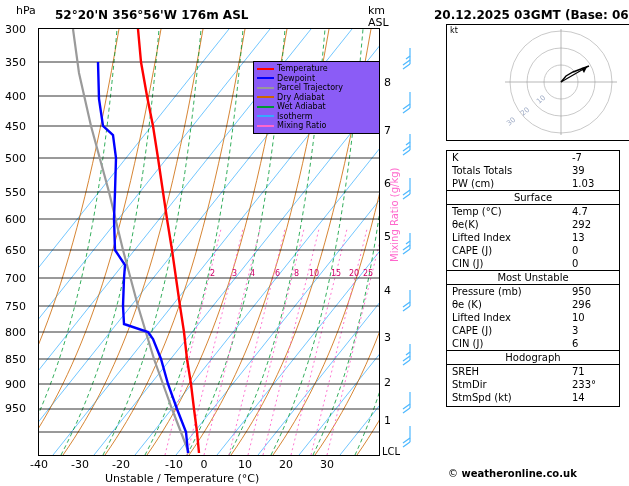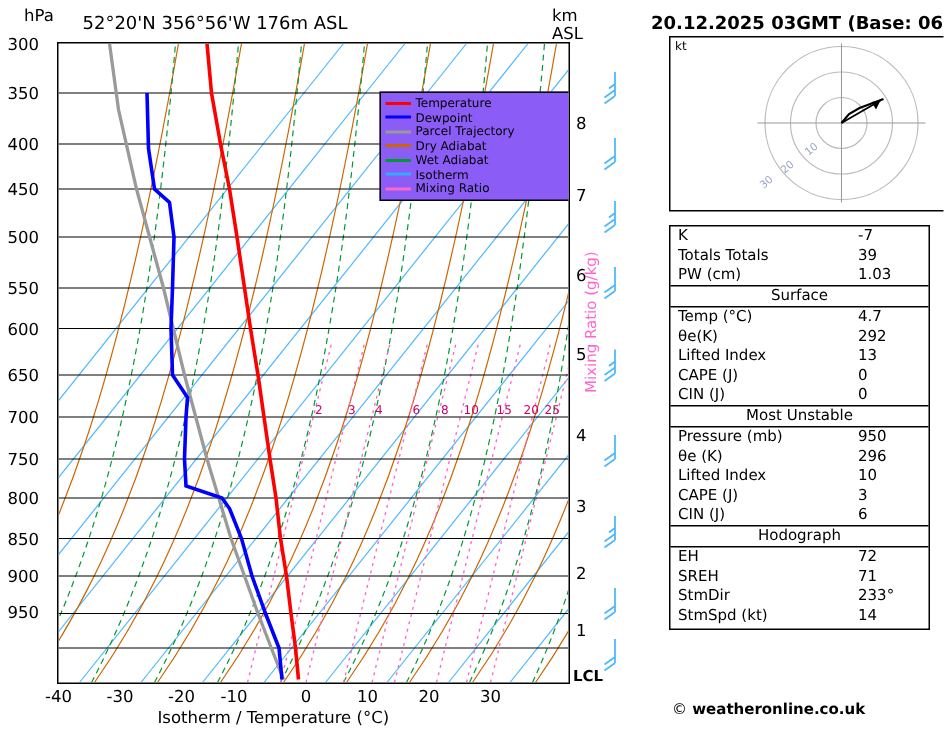"52°20'N 356°56'W 176m ASL" .title-left { font-weight: normal -> bold }
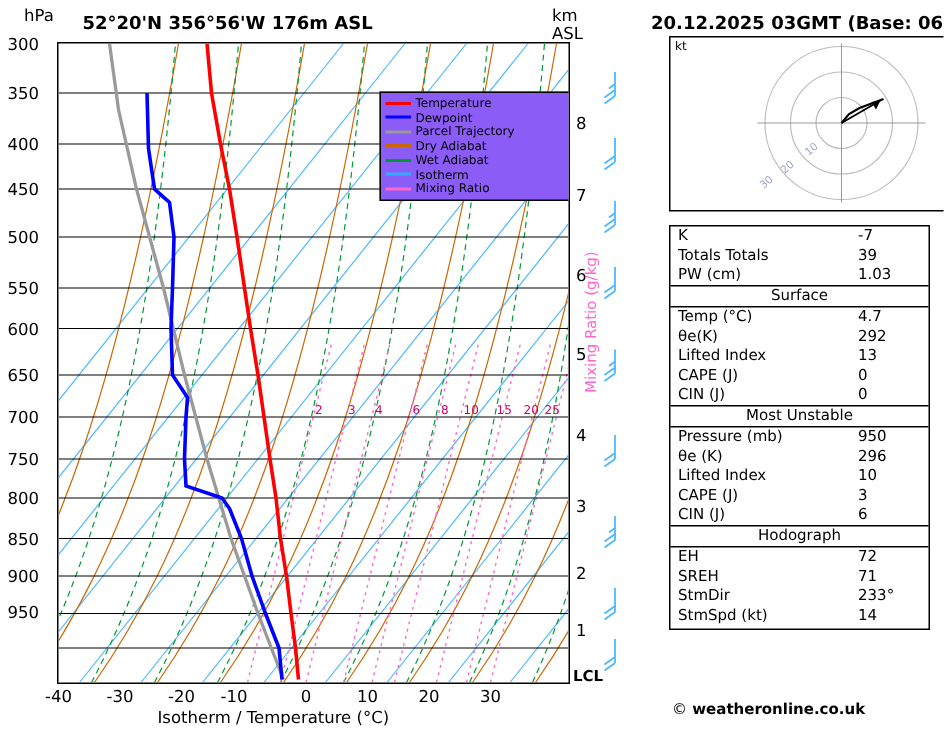"EH" div.r { html: <div> <span>EH</span> <span>72</span> </div> -> none }
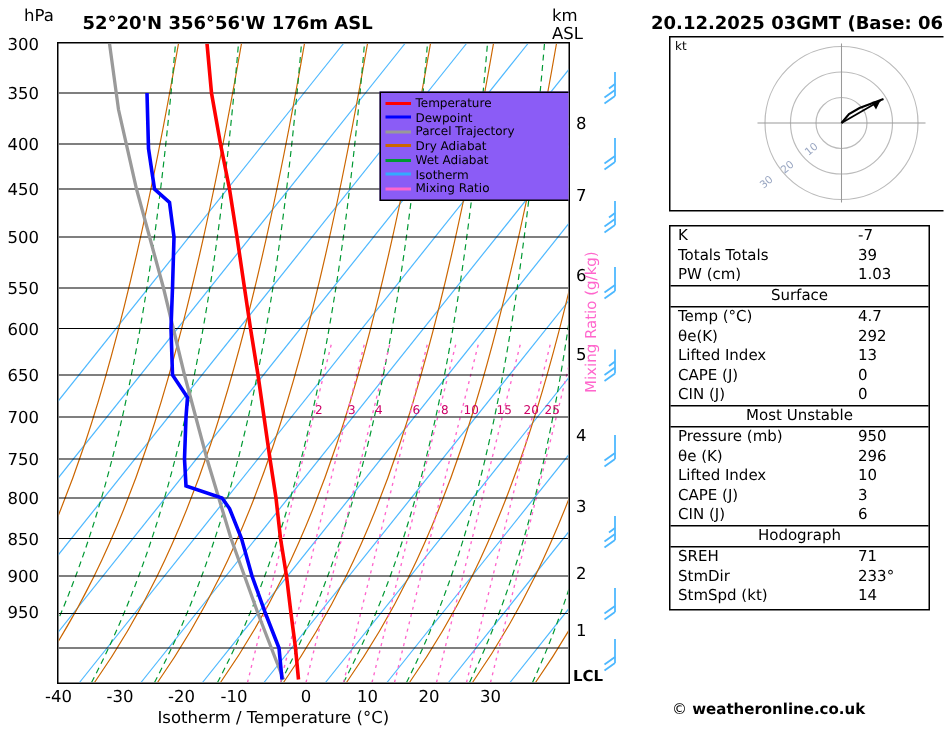"LCL" .lcl { font-weight: bold -> none }
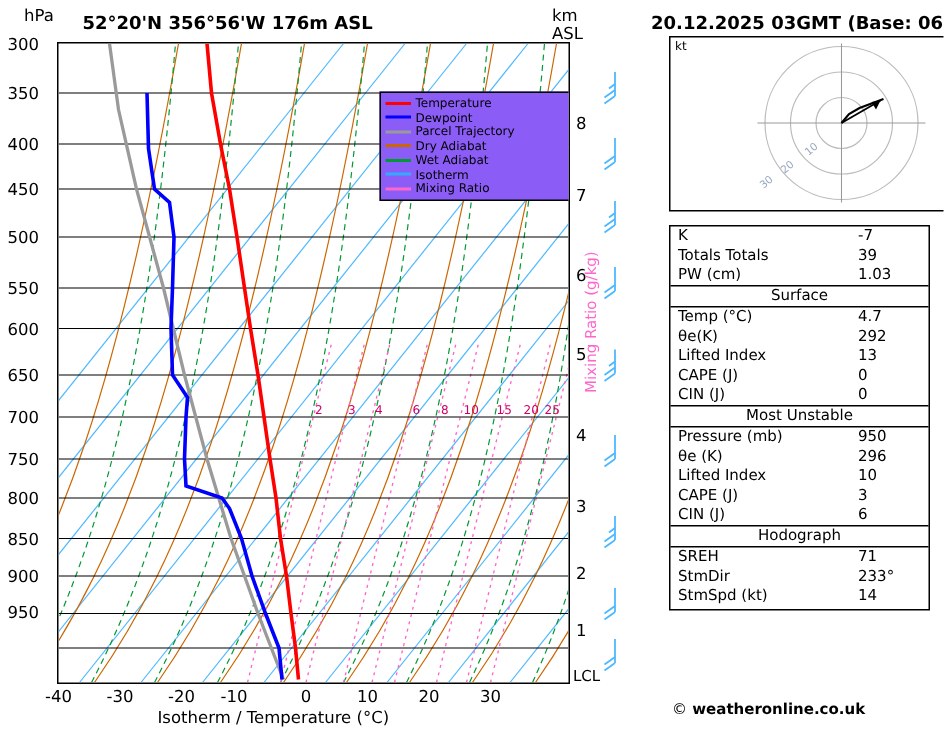"-10" div.xtick { left: 139px -> 157px }
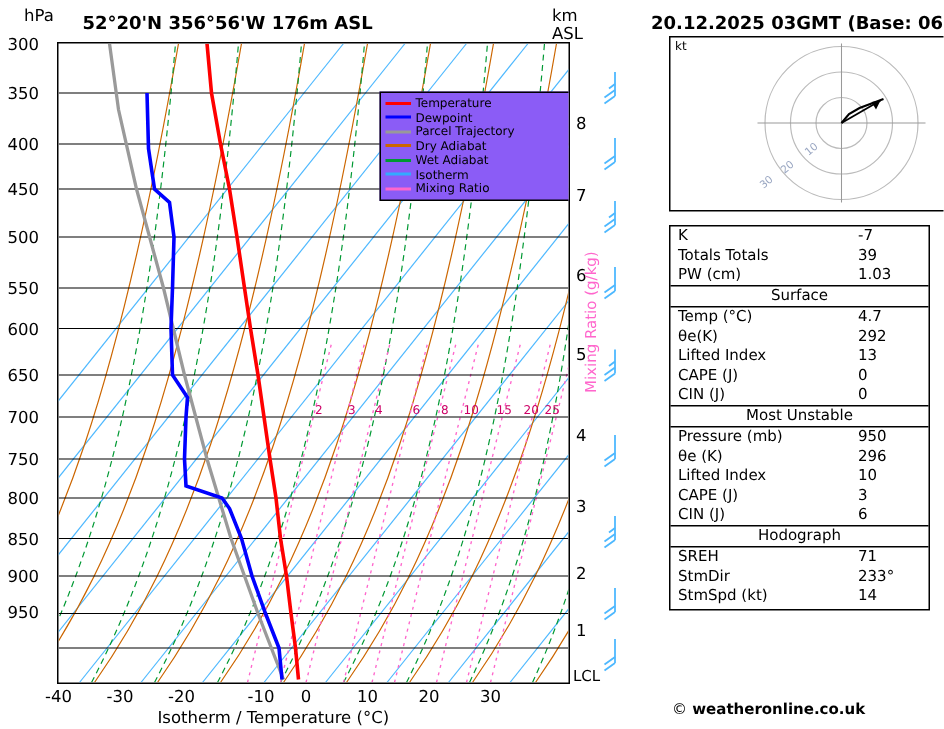"Isotherm / Temperature (°C)" div.xaxis-title { text: Isotherm -> Unstable }
